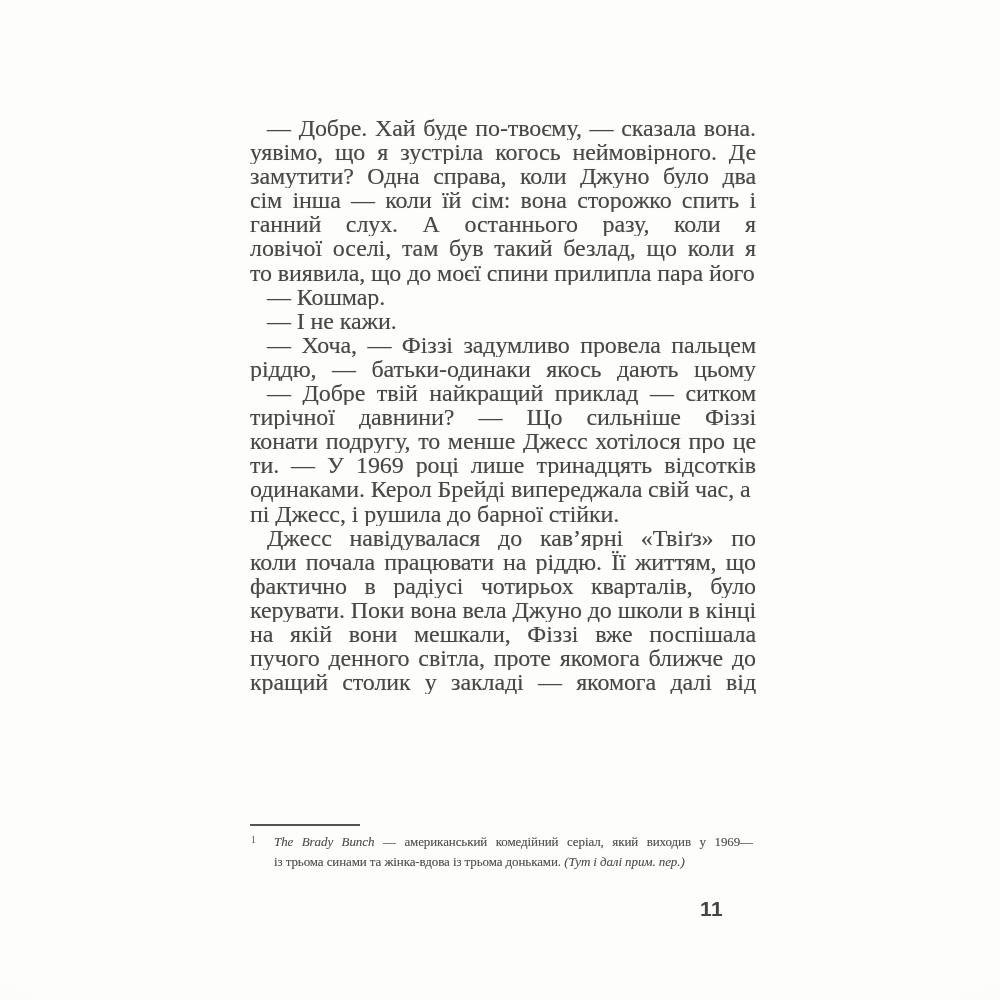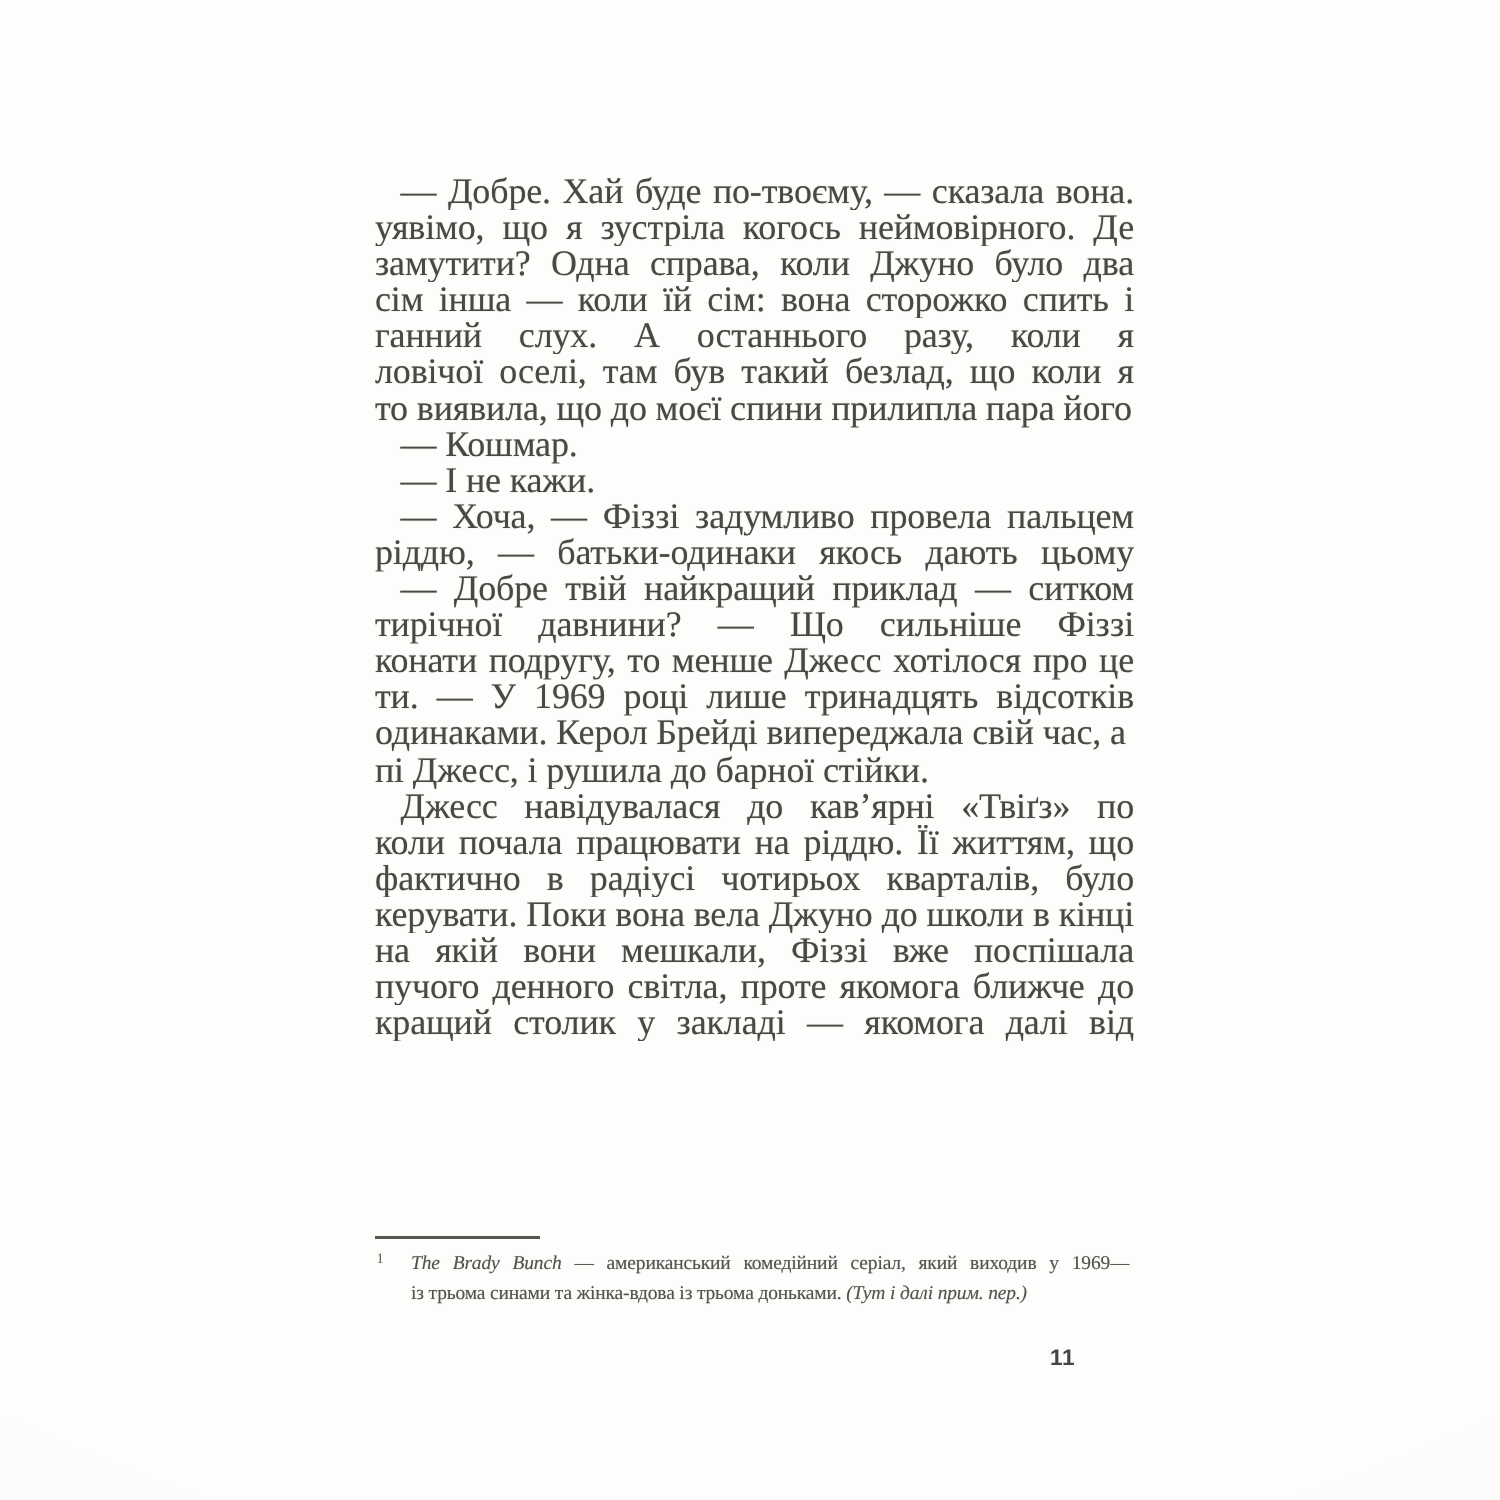"11" .page-number { font-size: 15px -> 21px }
